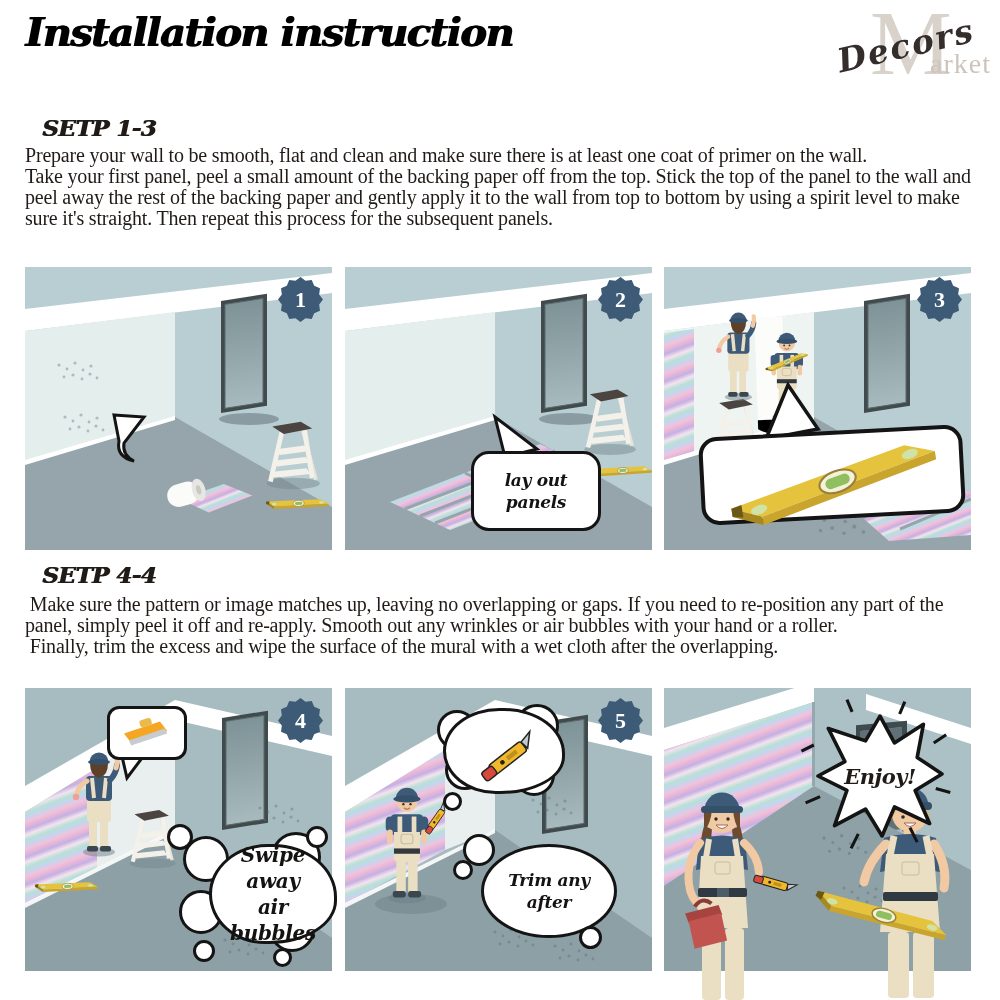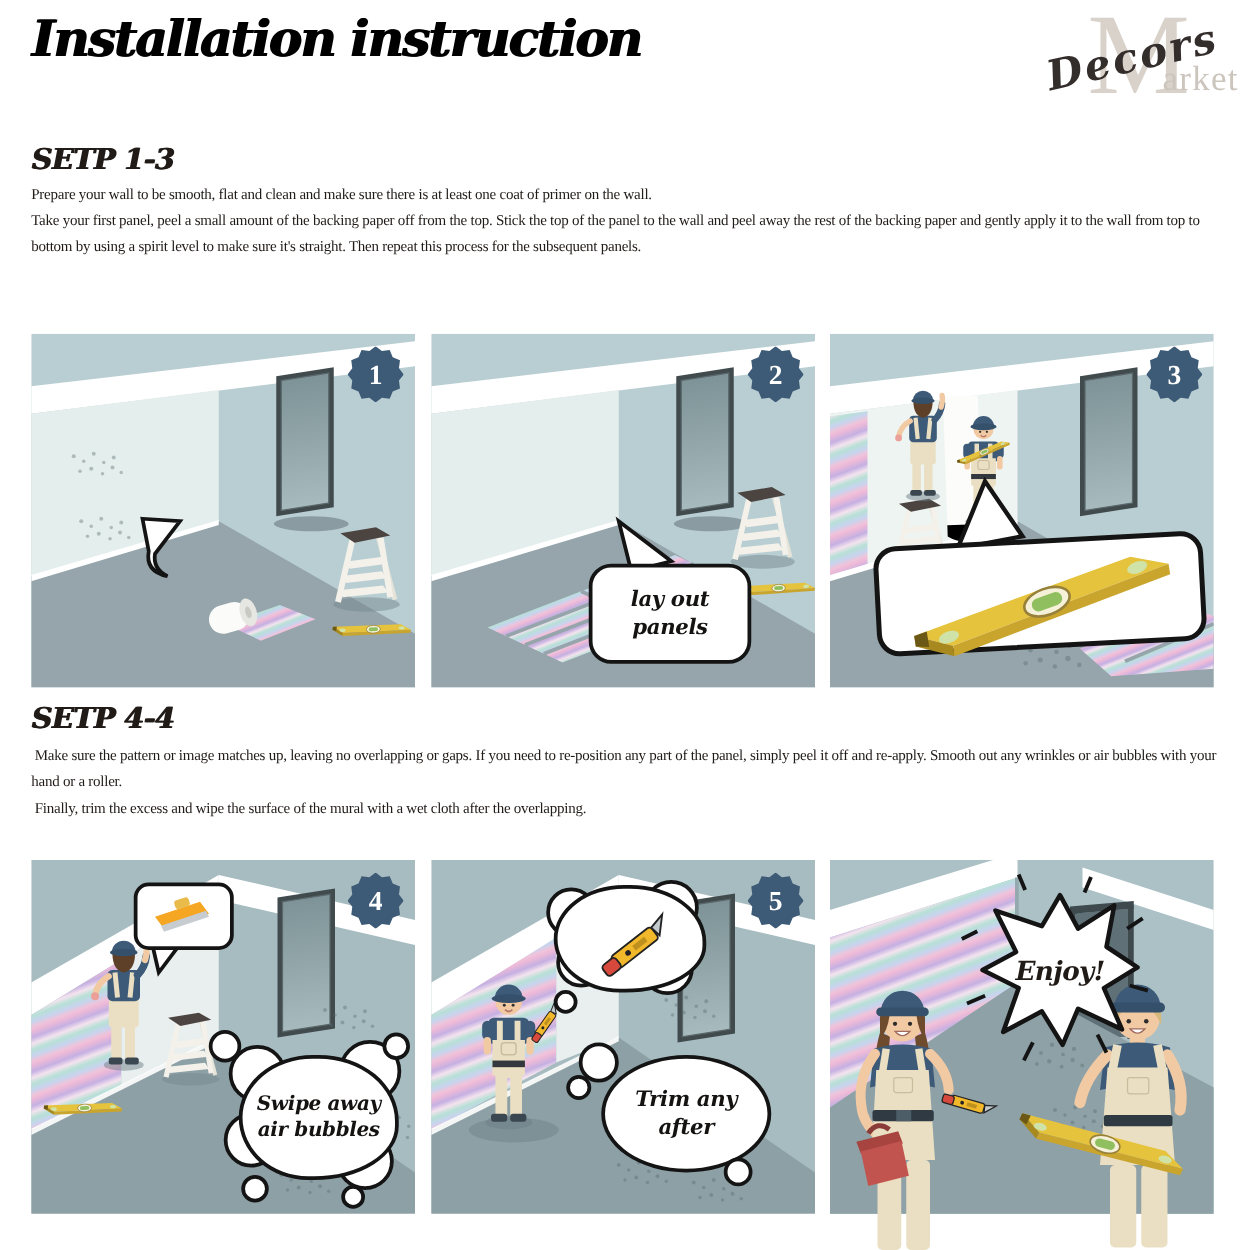"SETP 1-3" .sec-head { left: 25px -> 42px }
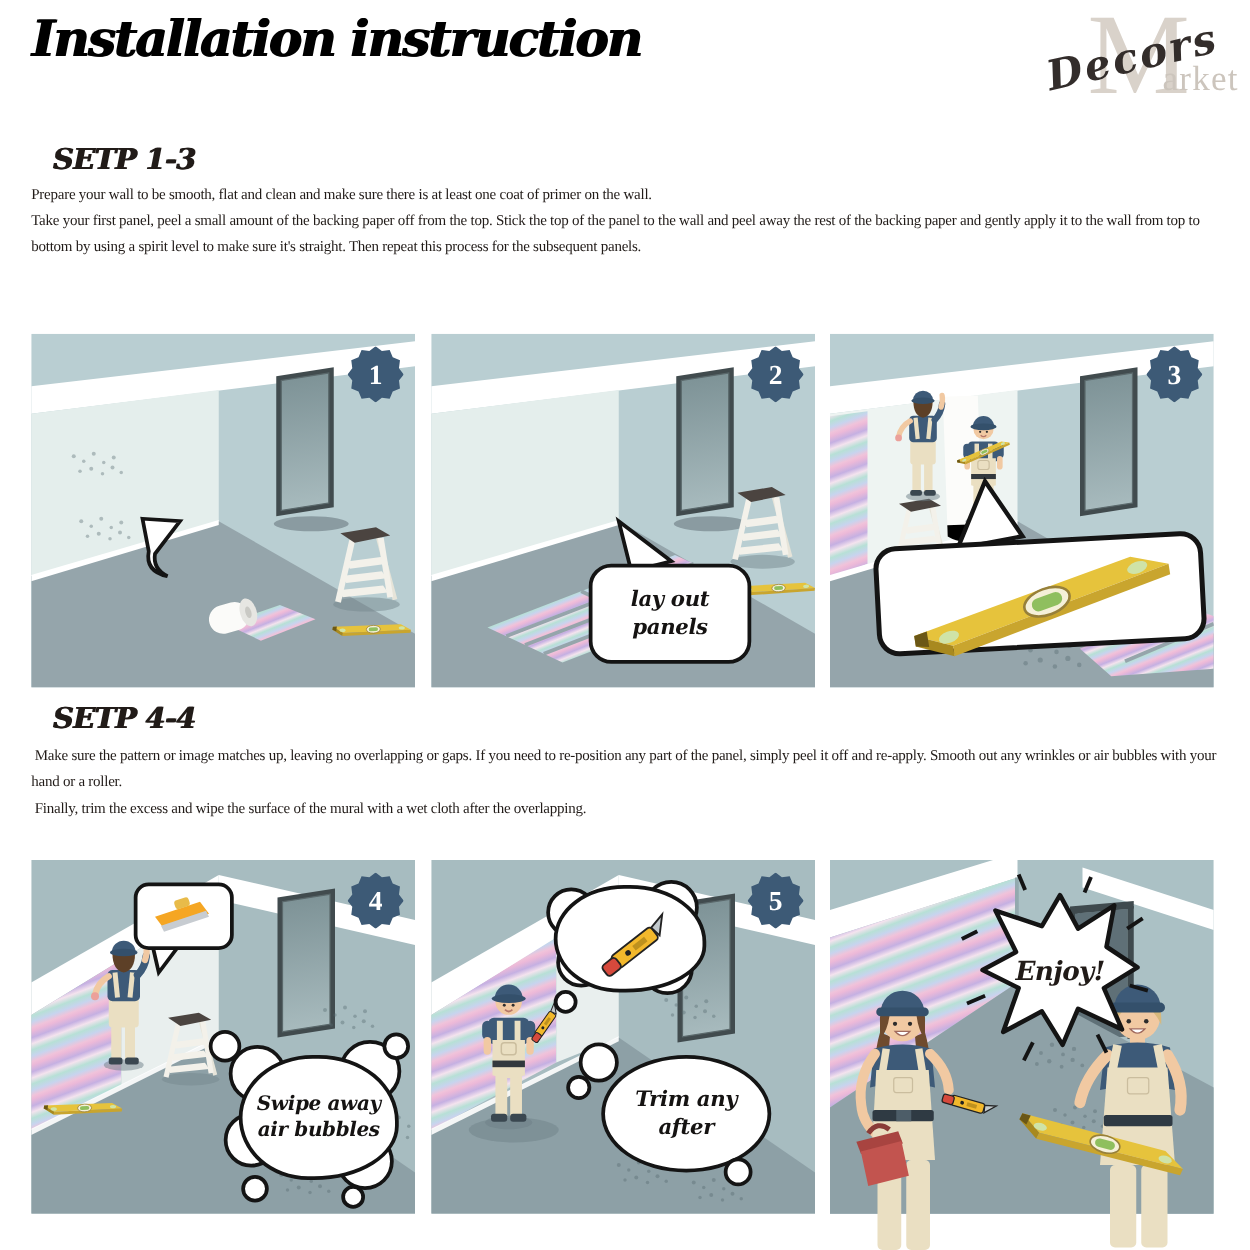"Prepare your wall to be" .para { font-size: 12px -> 20px }
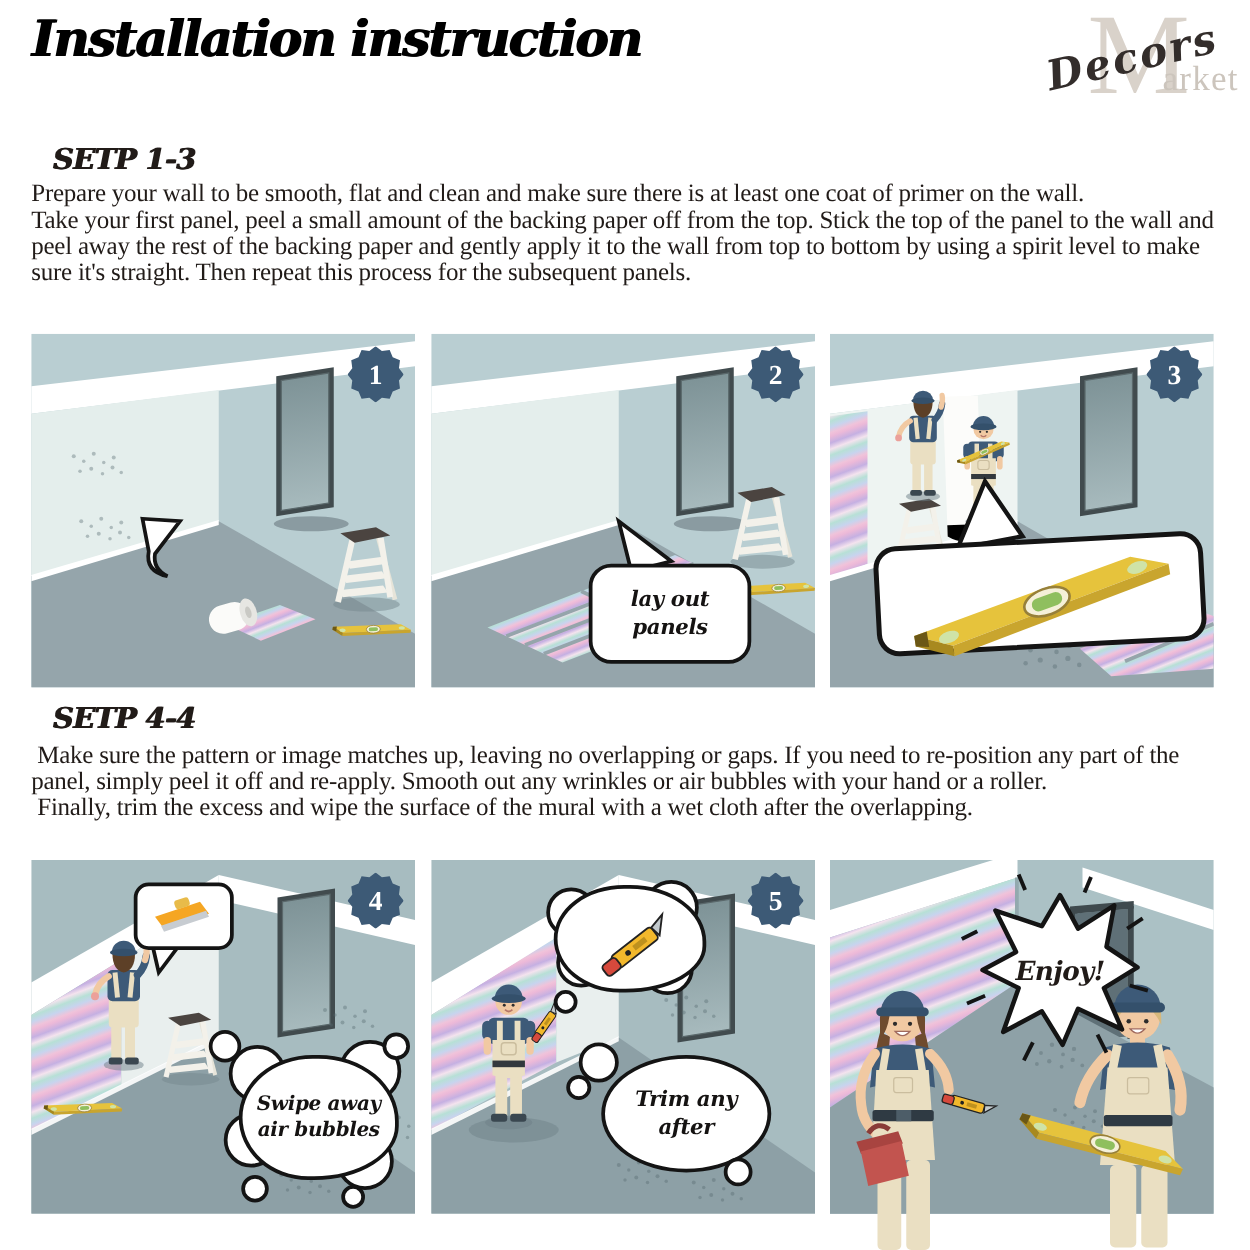"Enjoy!" div.star-wrap { left: 122px -> 154px }
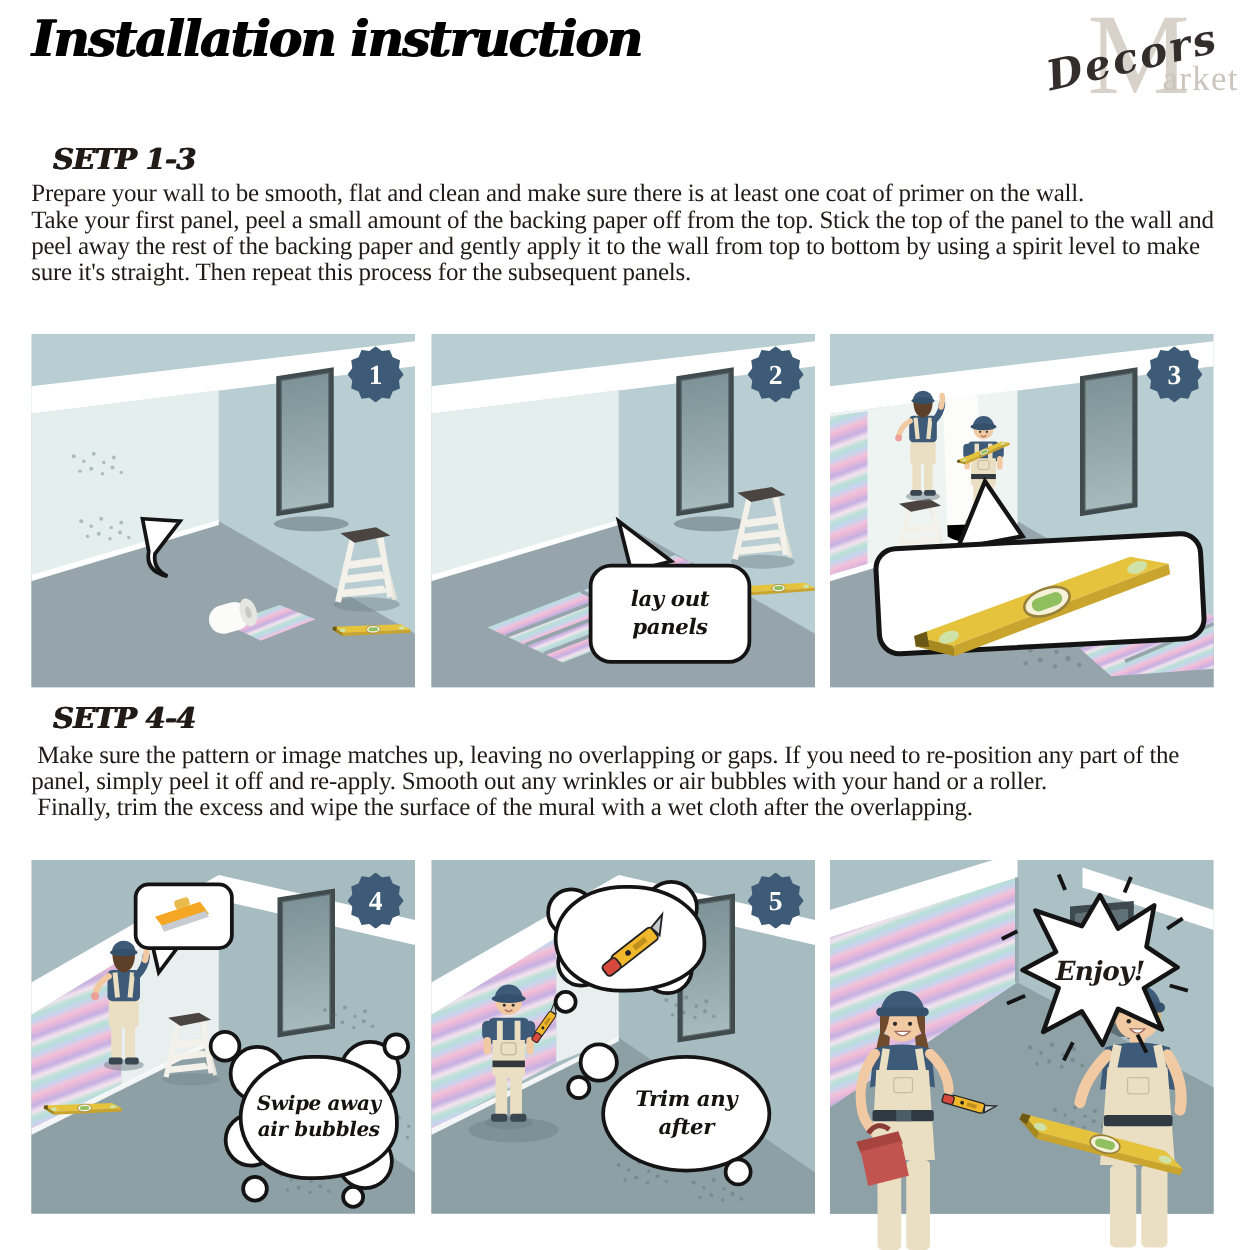"Swipe away" div.bubble { font-size: 16px -> 20px; left: 166px -> 184px }
